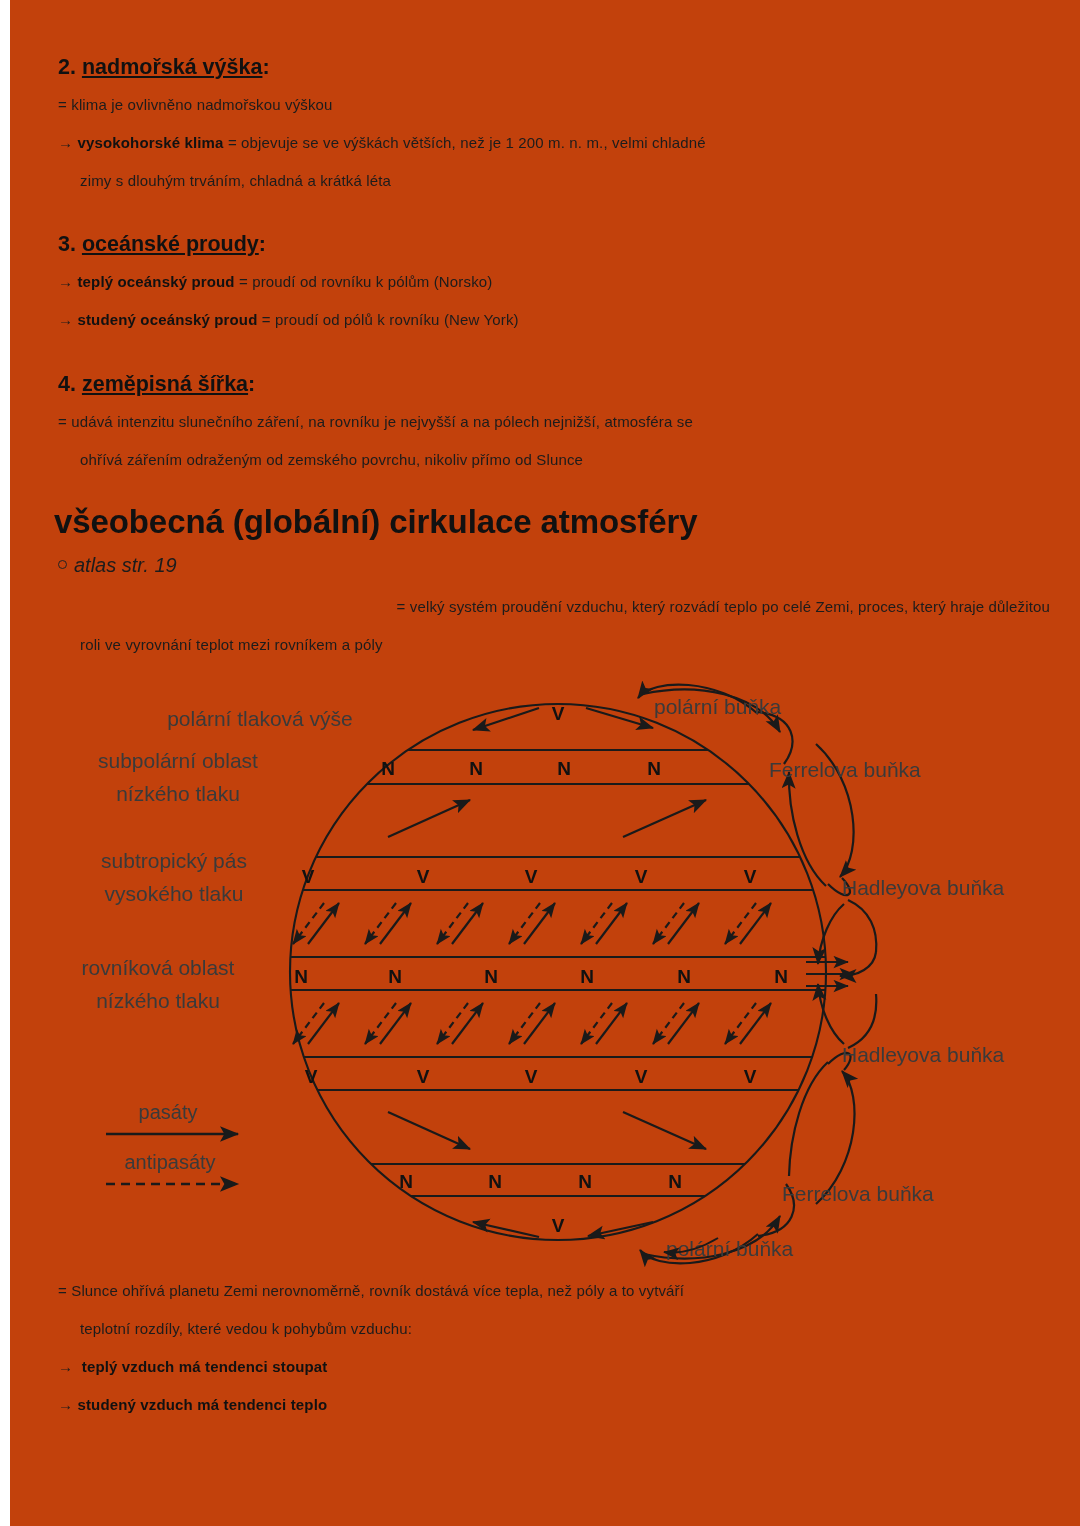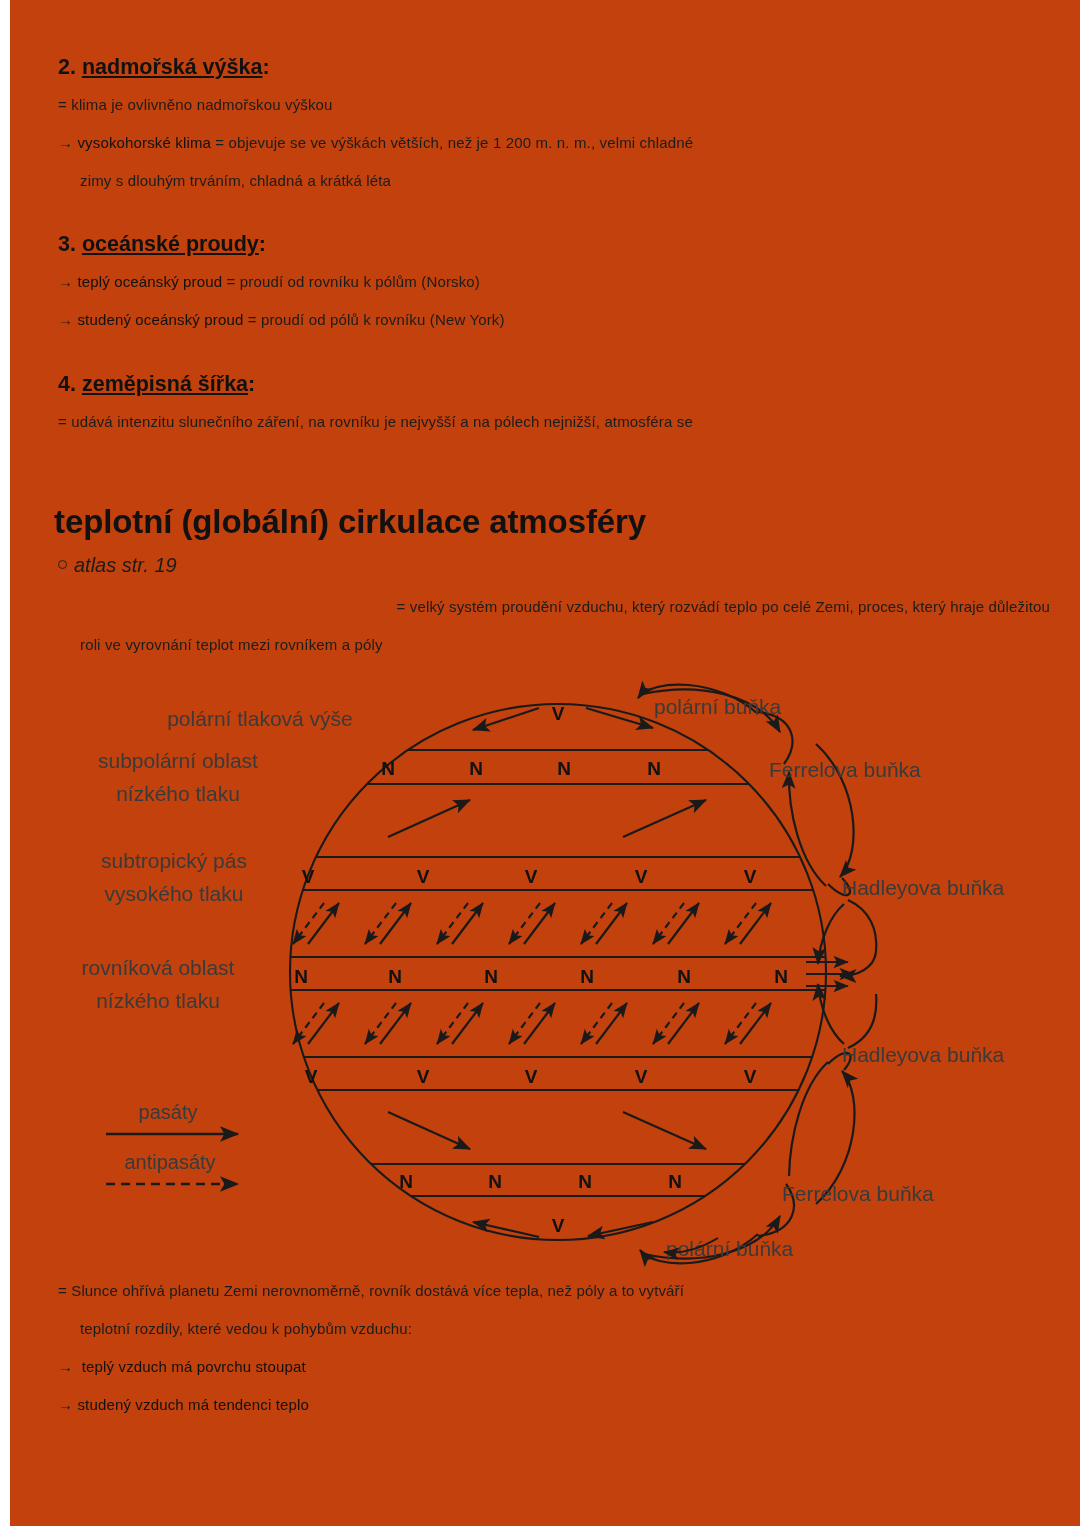"vysokohorské klima" b.strong { font-weight: normal -> bold }
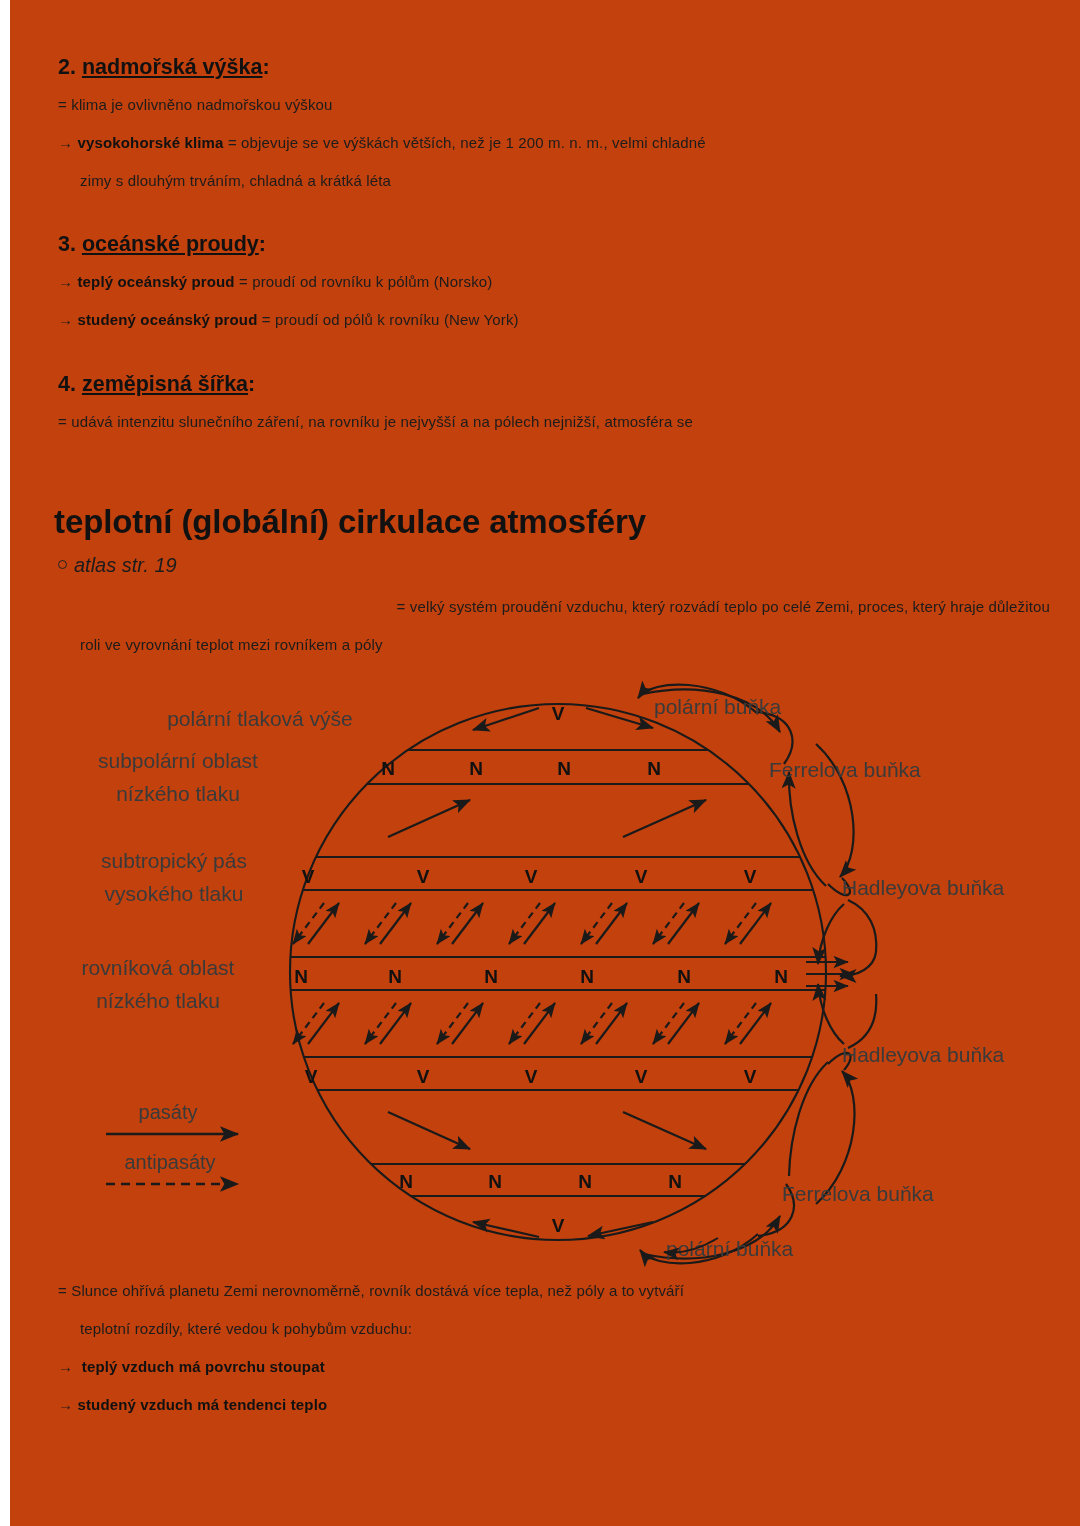"ohřívá zářením odraženým od zemského" div.line { html: none -> <div><span>ohřívá zářením odraženým od zemského povrchu, nikoliv přímo od Slunce</span></div> }
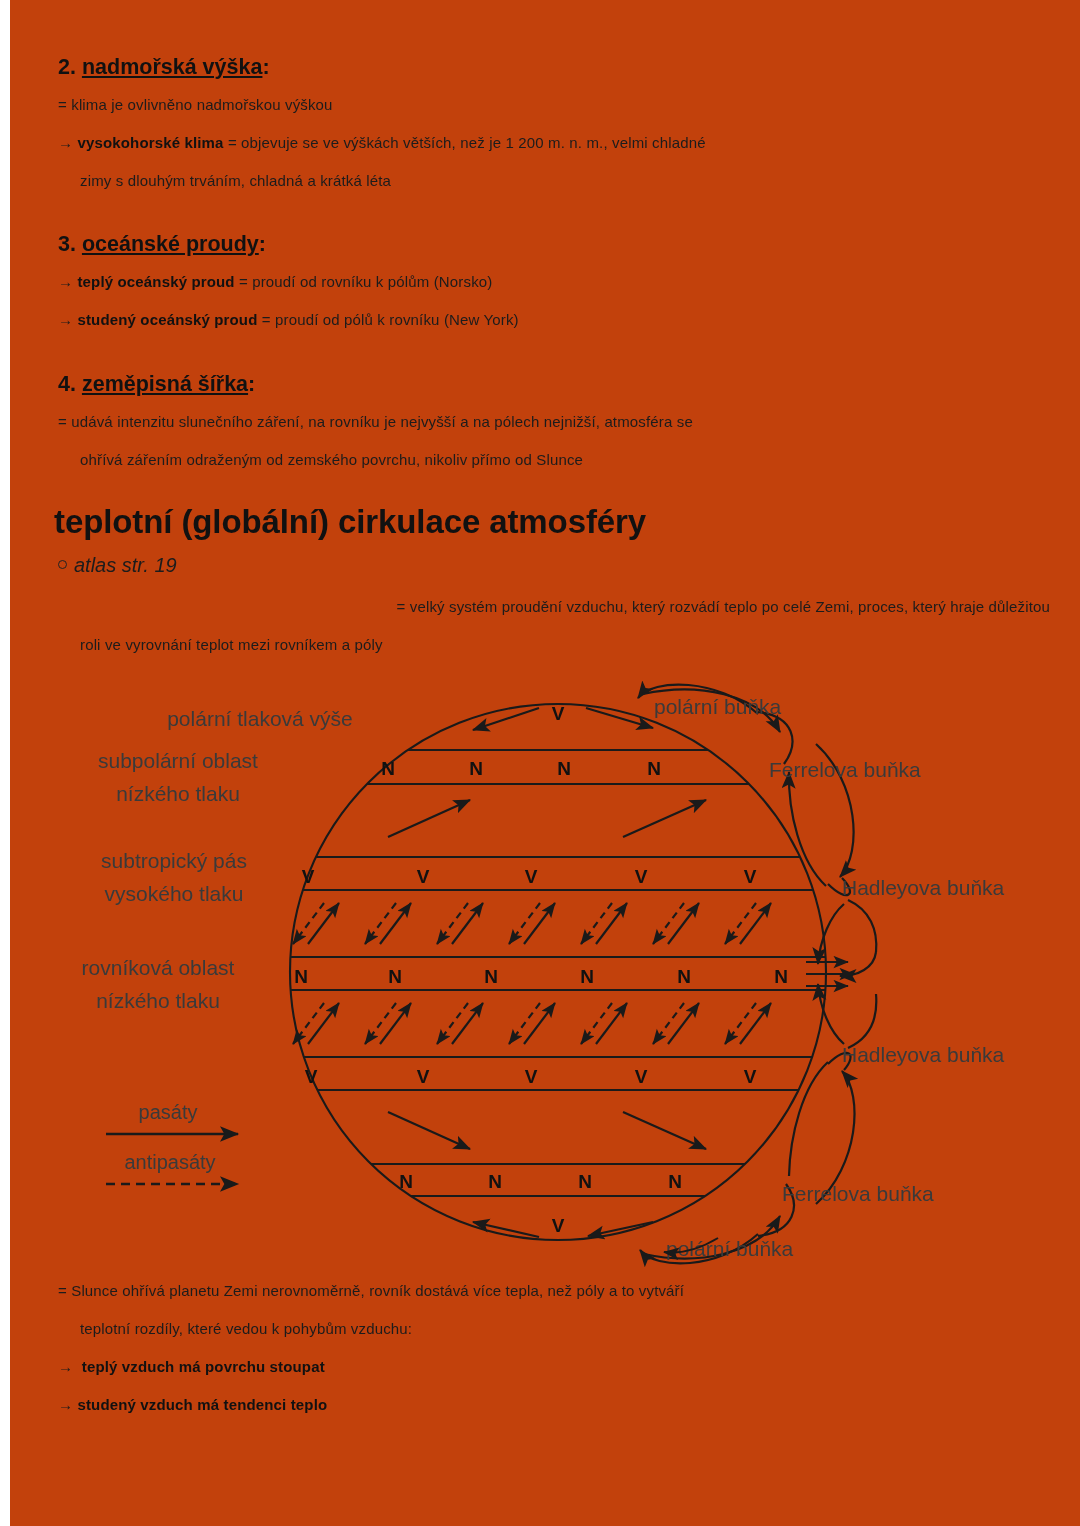"teplotní (globální) cirkulace atmosféry" h1.title { text: teplotní -> všeobecná }
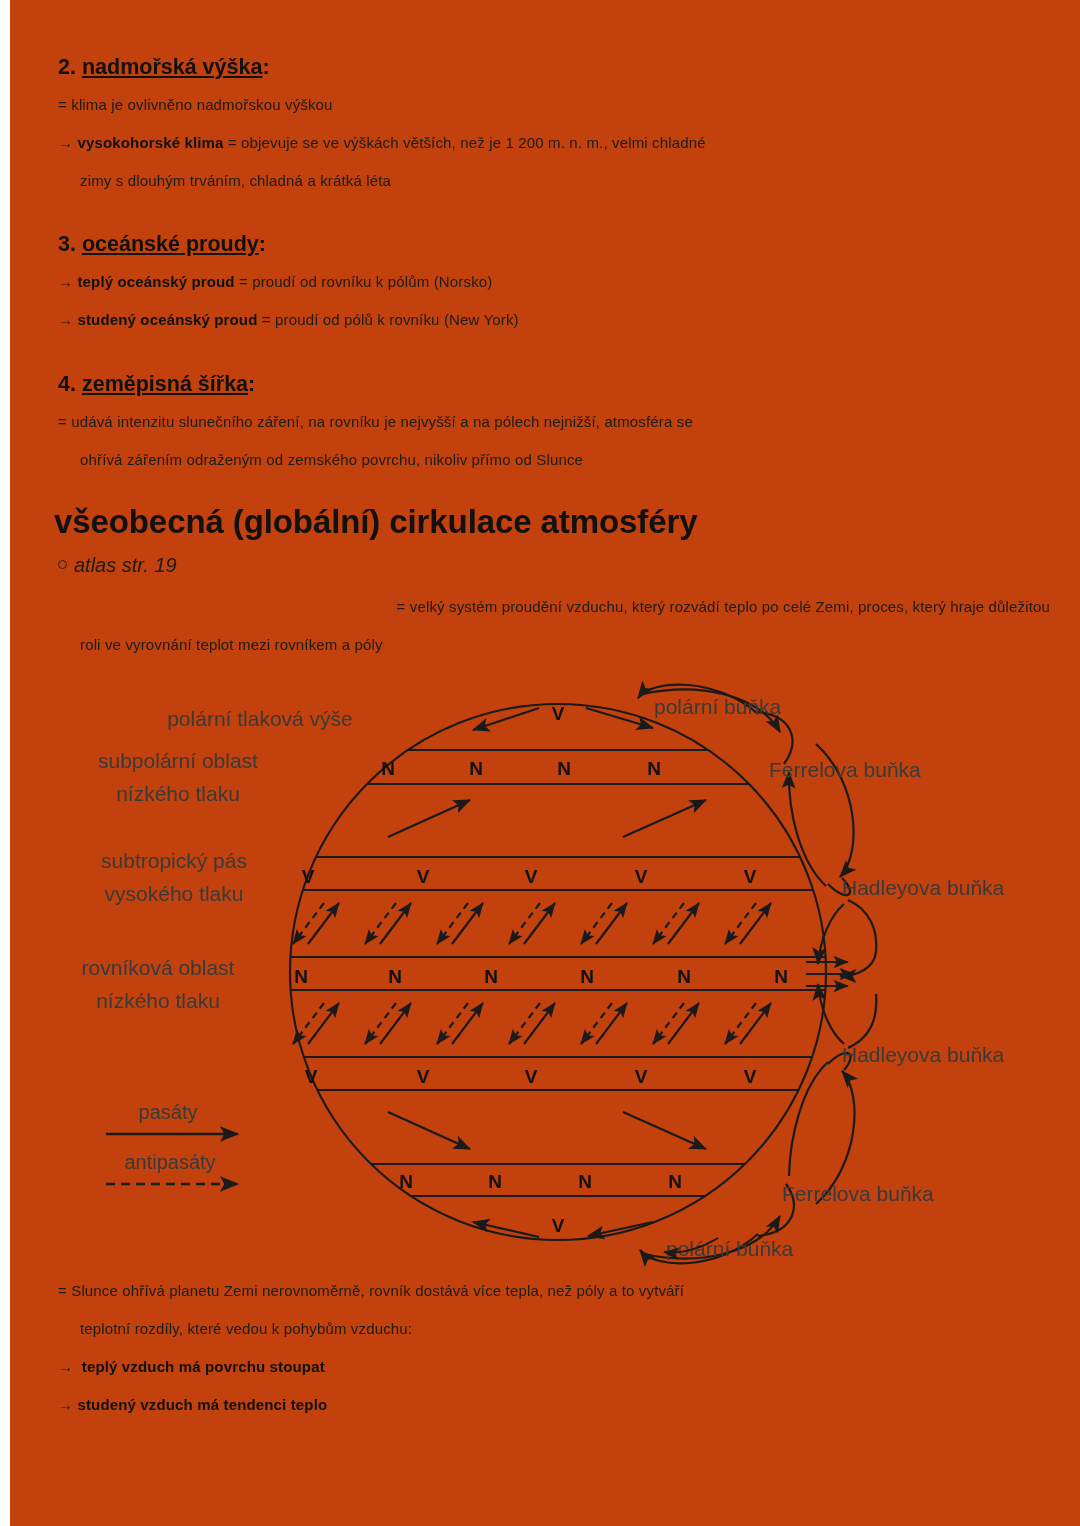"teplý vzduch má povrchu stoupat" b.strong { text: povrchu -> tendenci }
